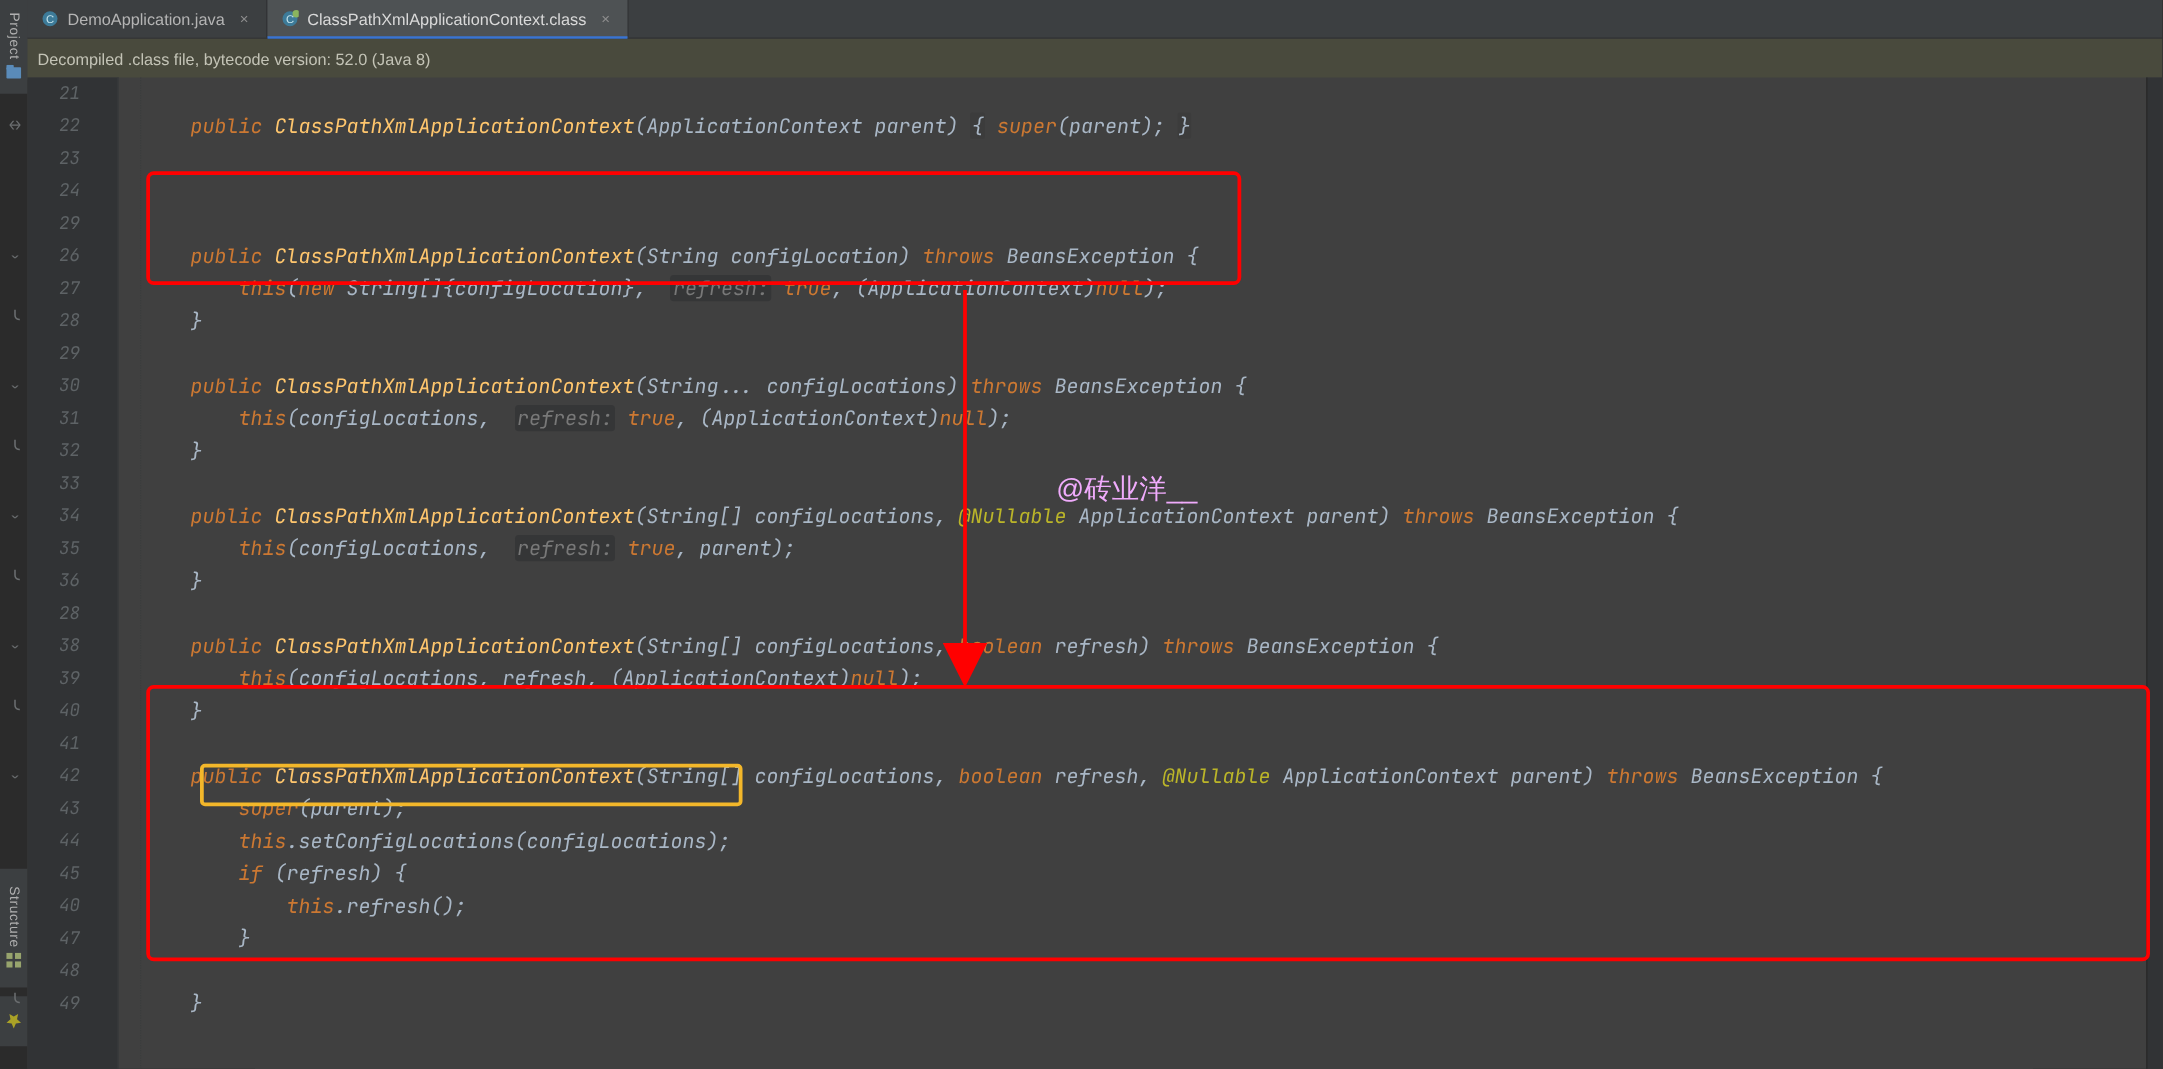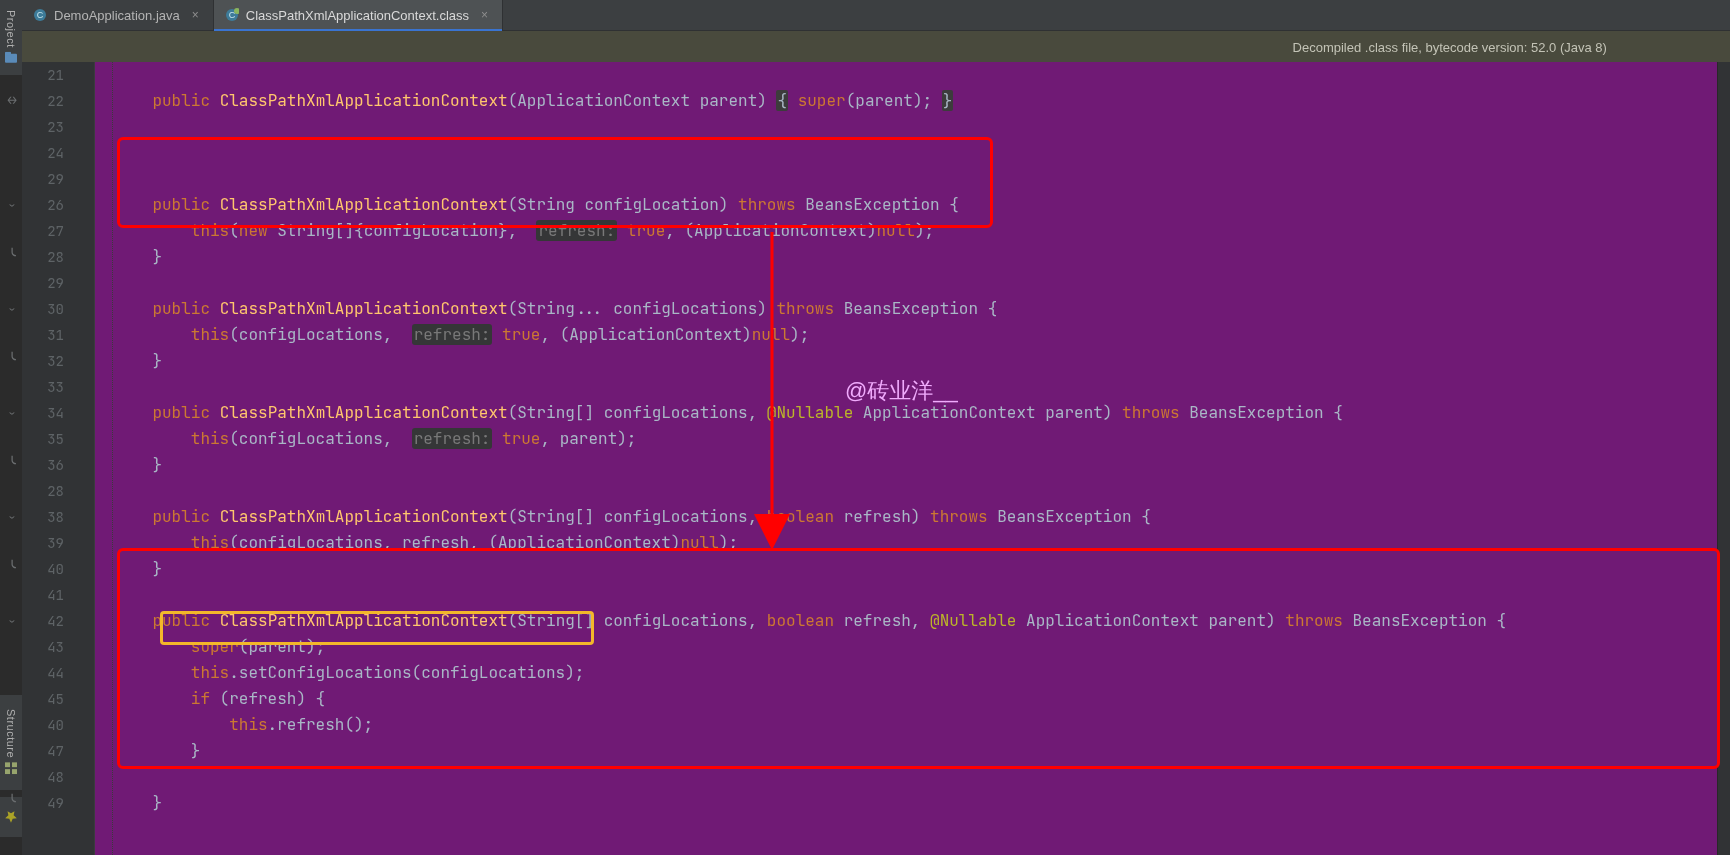"Decompiled .class file, bytecode" .banner { justify-content: flex-end -> space-between }
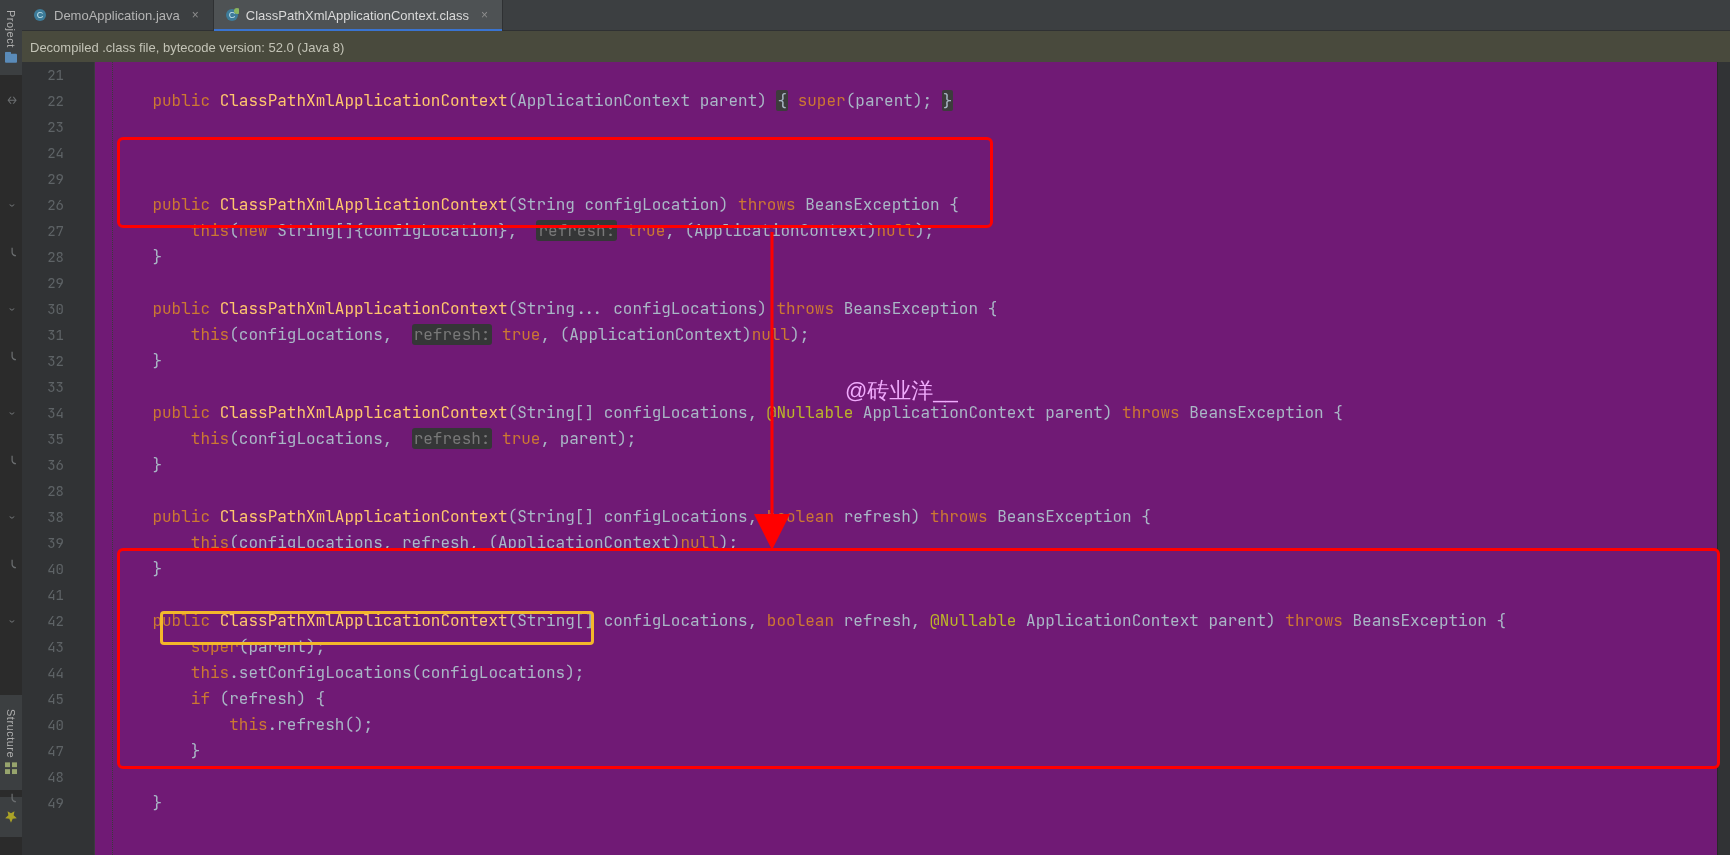"21" .editor { background: #701a75 -> #404040; font-style: none -> italic }
